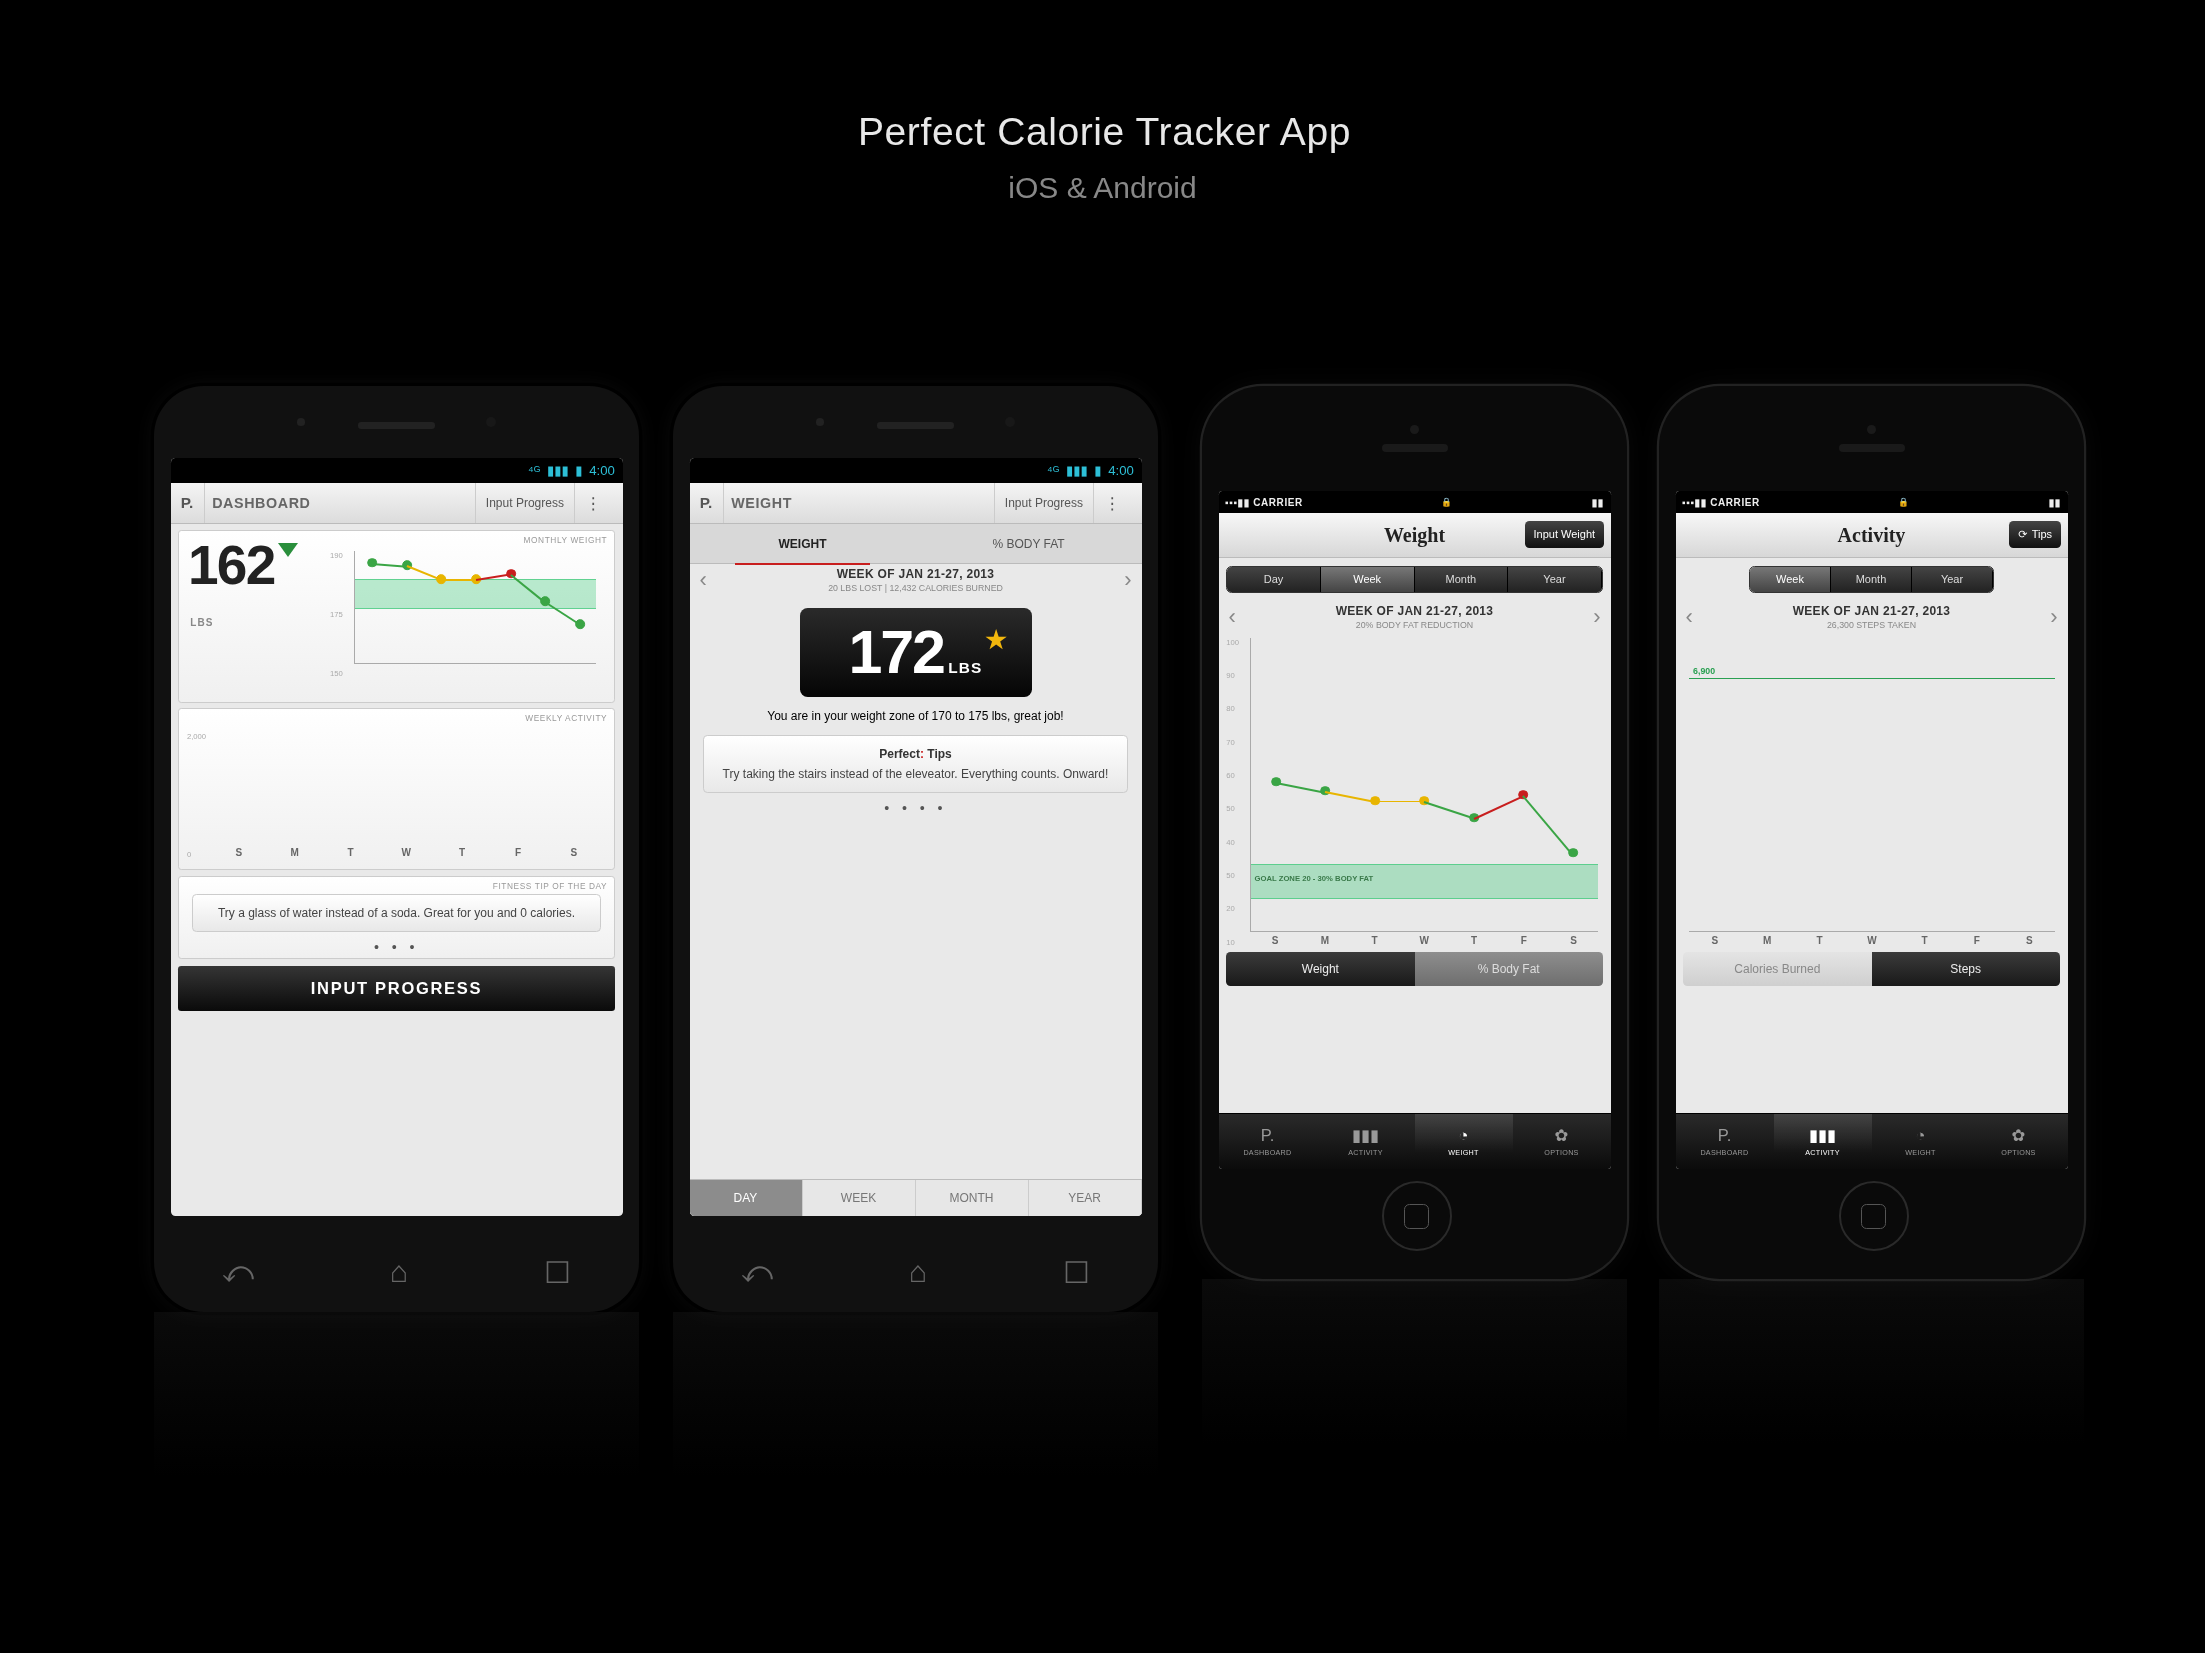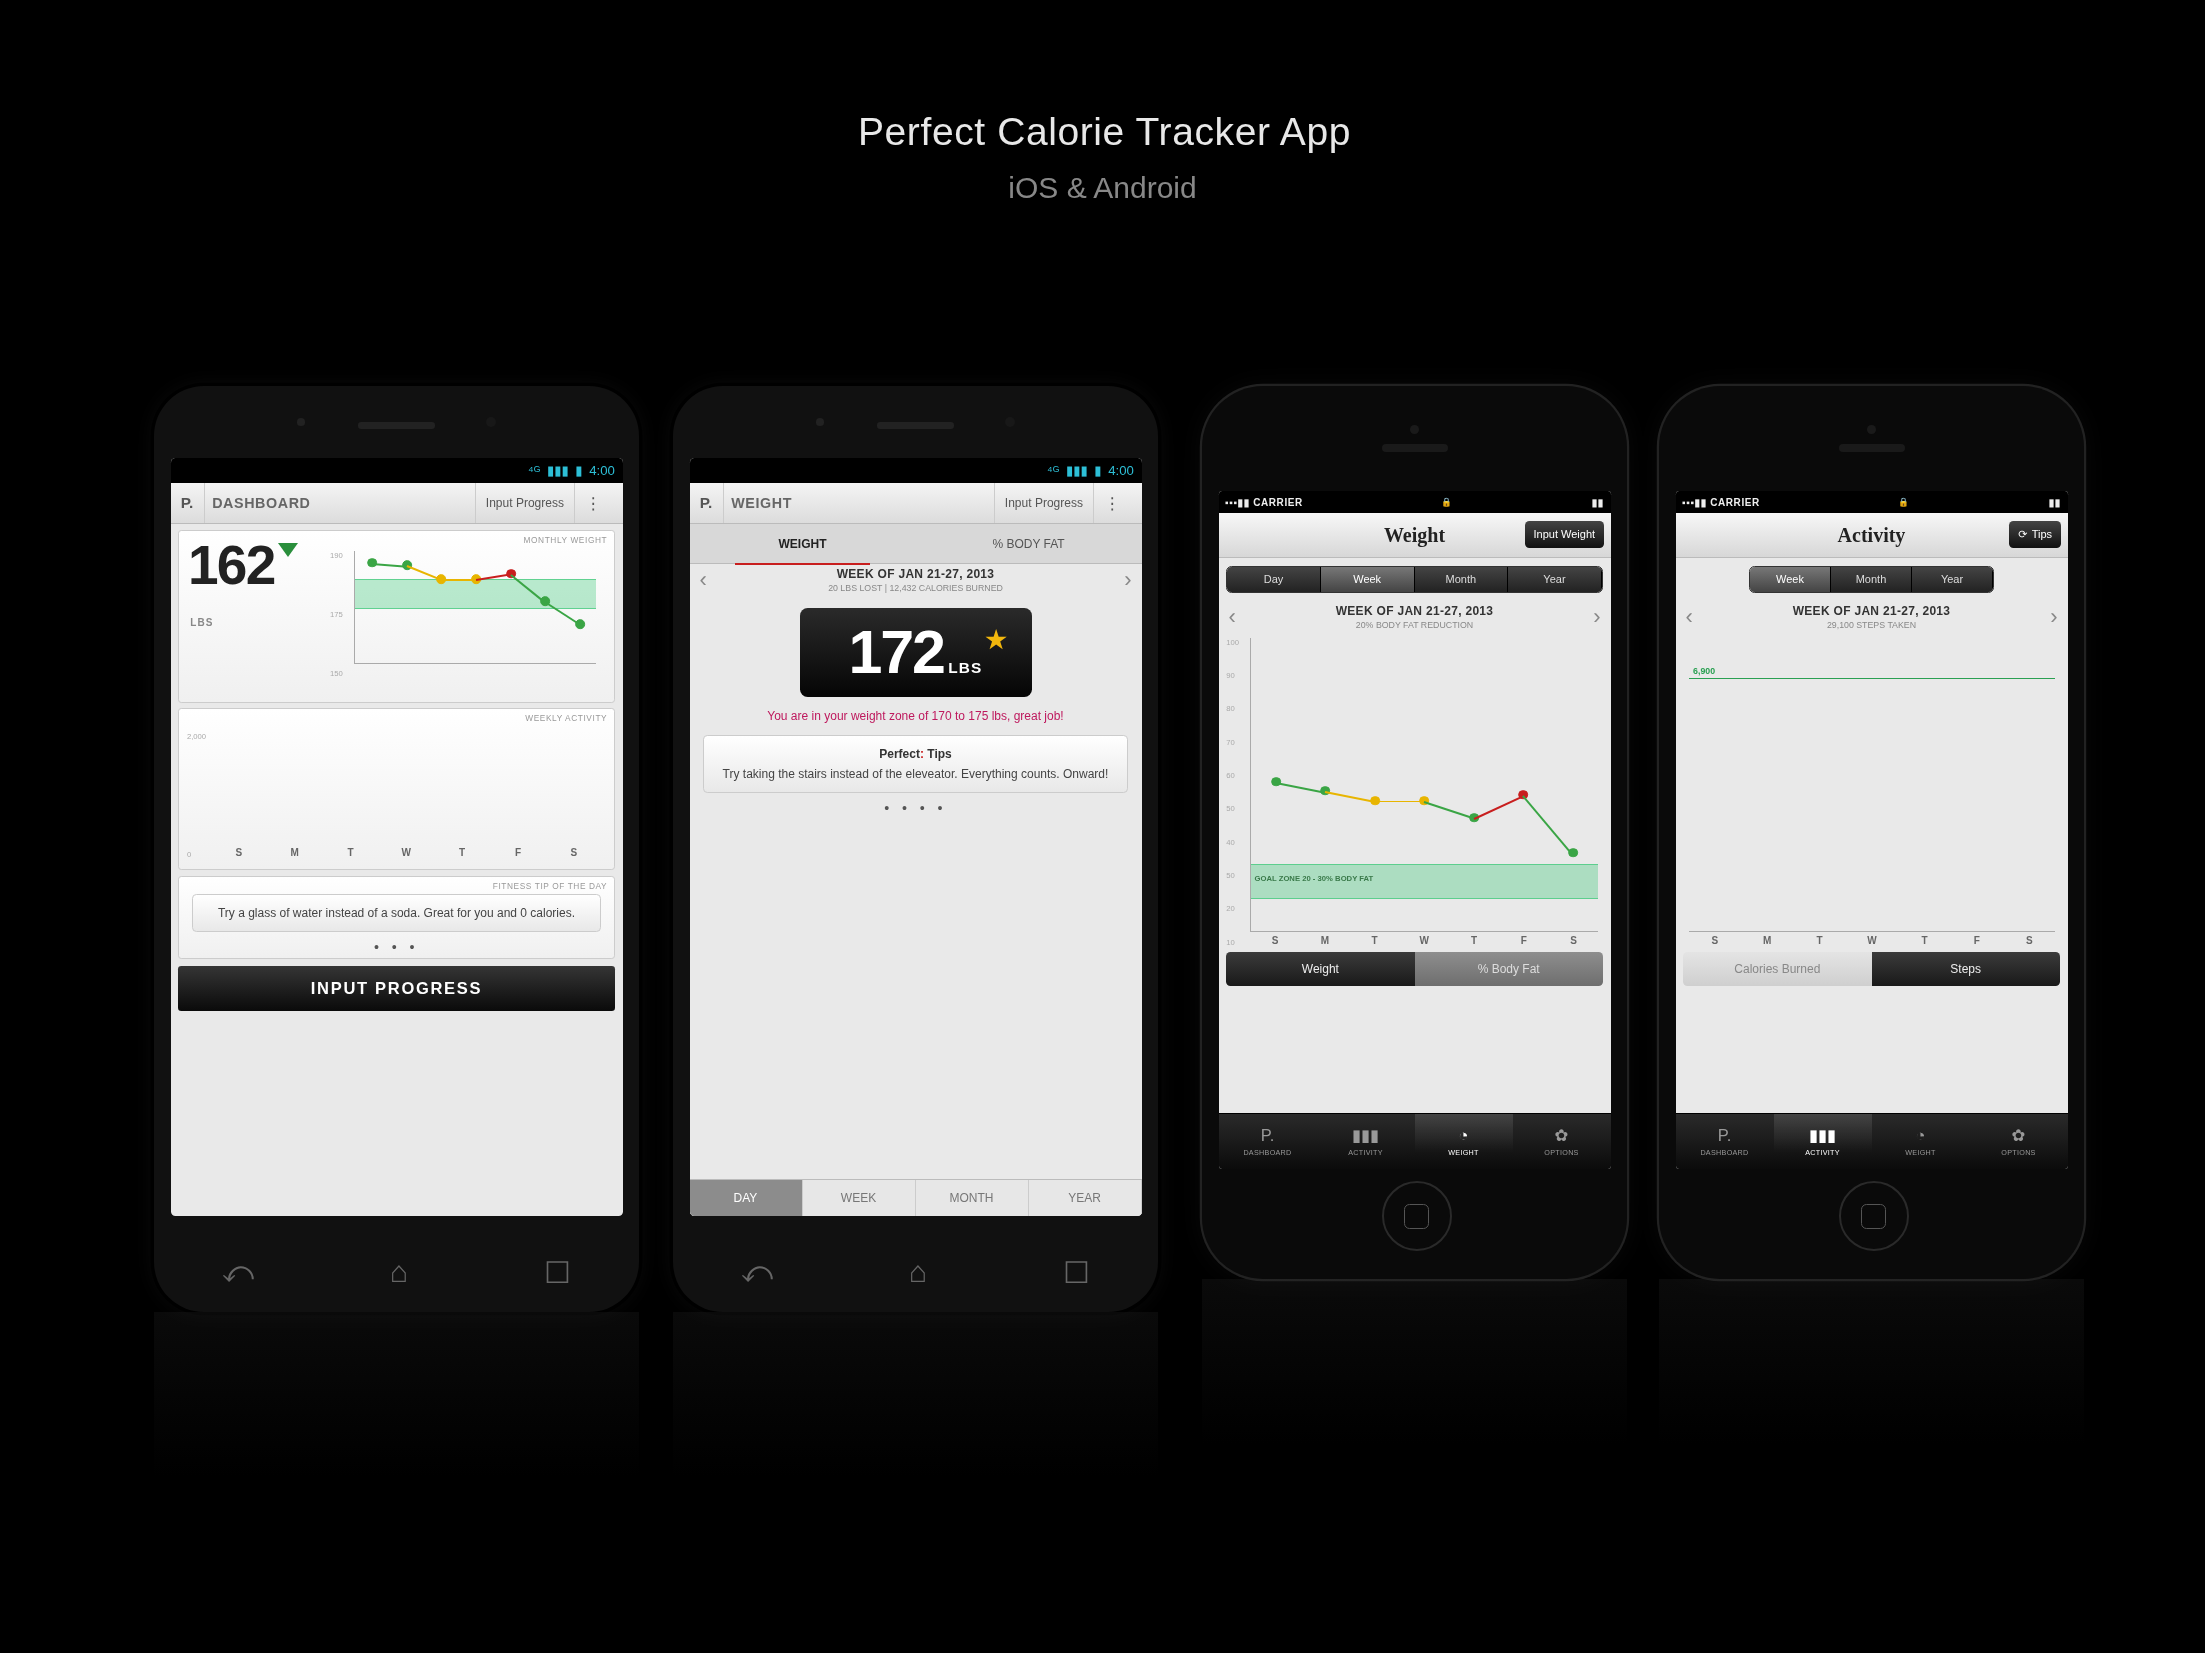"29,100 STEPS TAKEN" div.sub { text: 29,100 -> 26,300 }
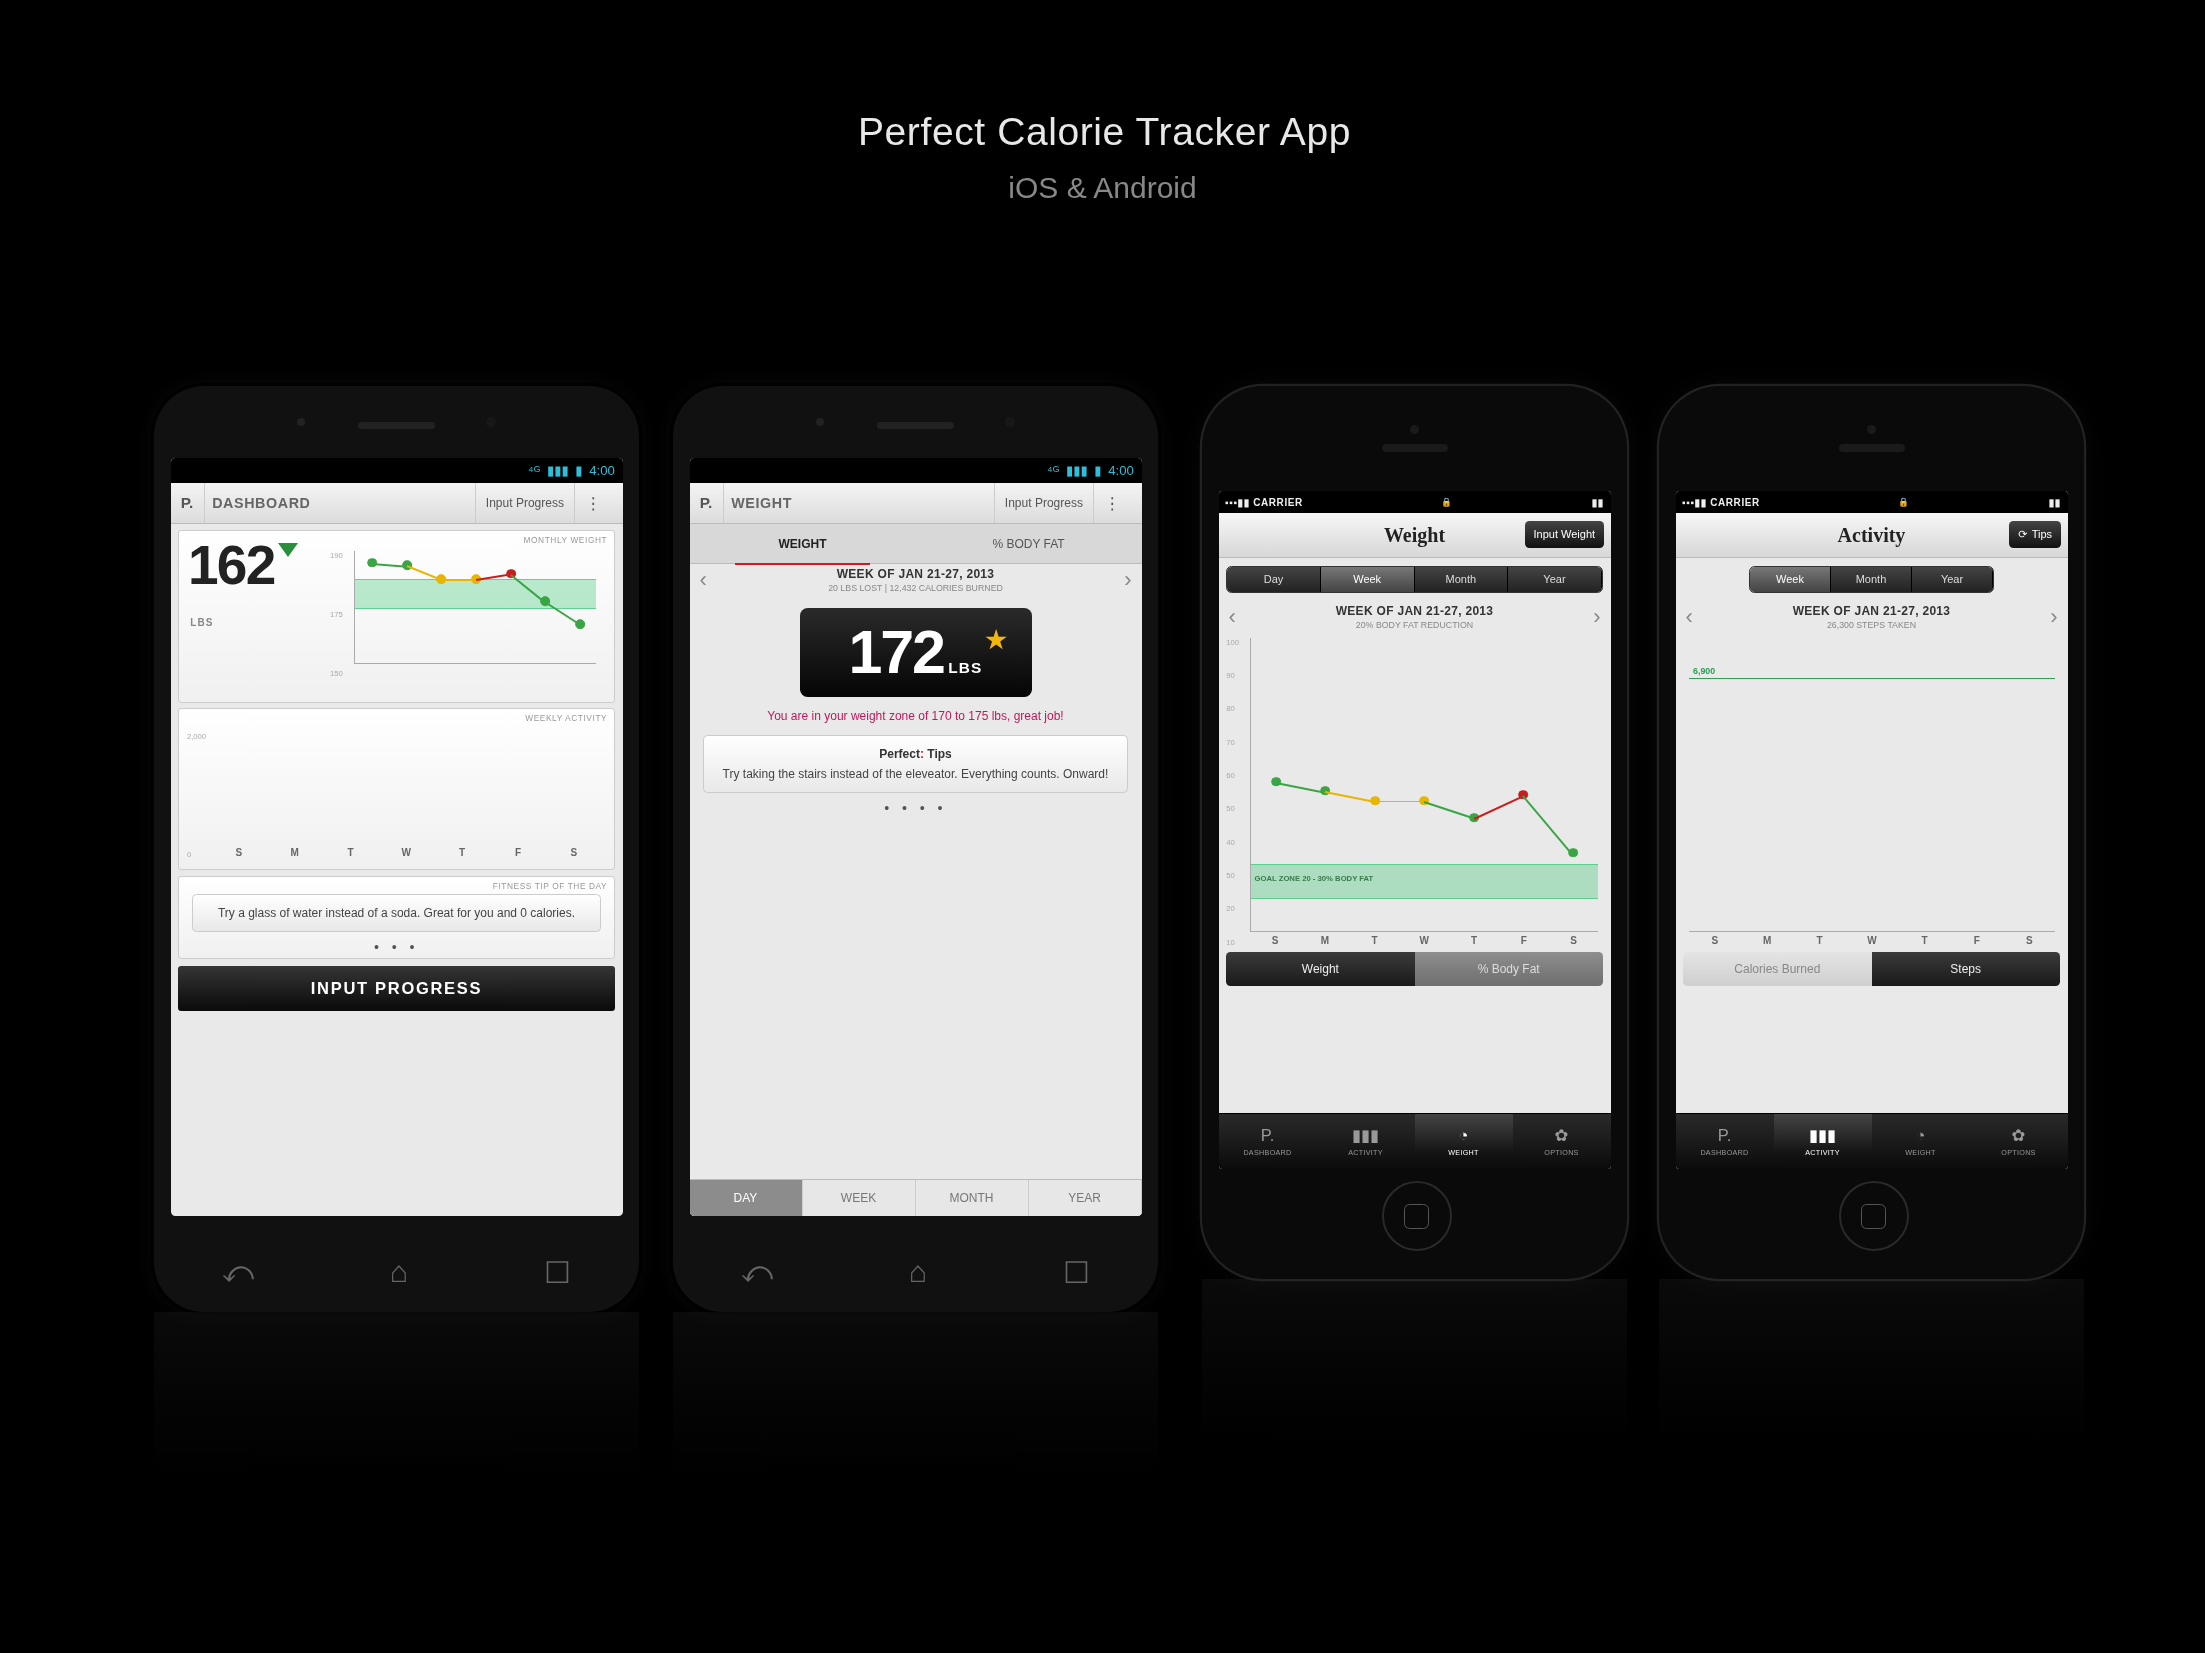"You are in your weight" .msg { color: #be185d -> #000000 }
